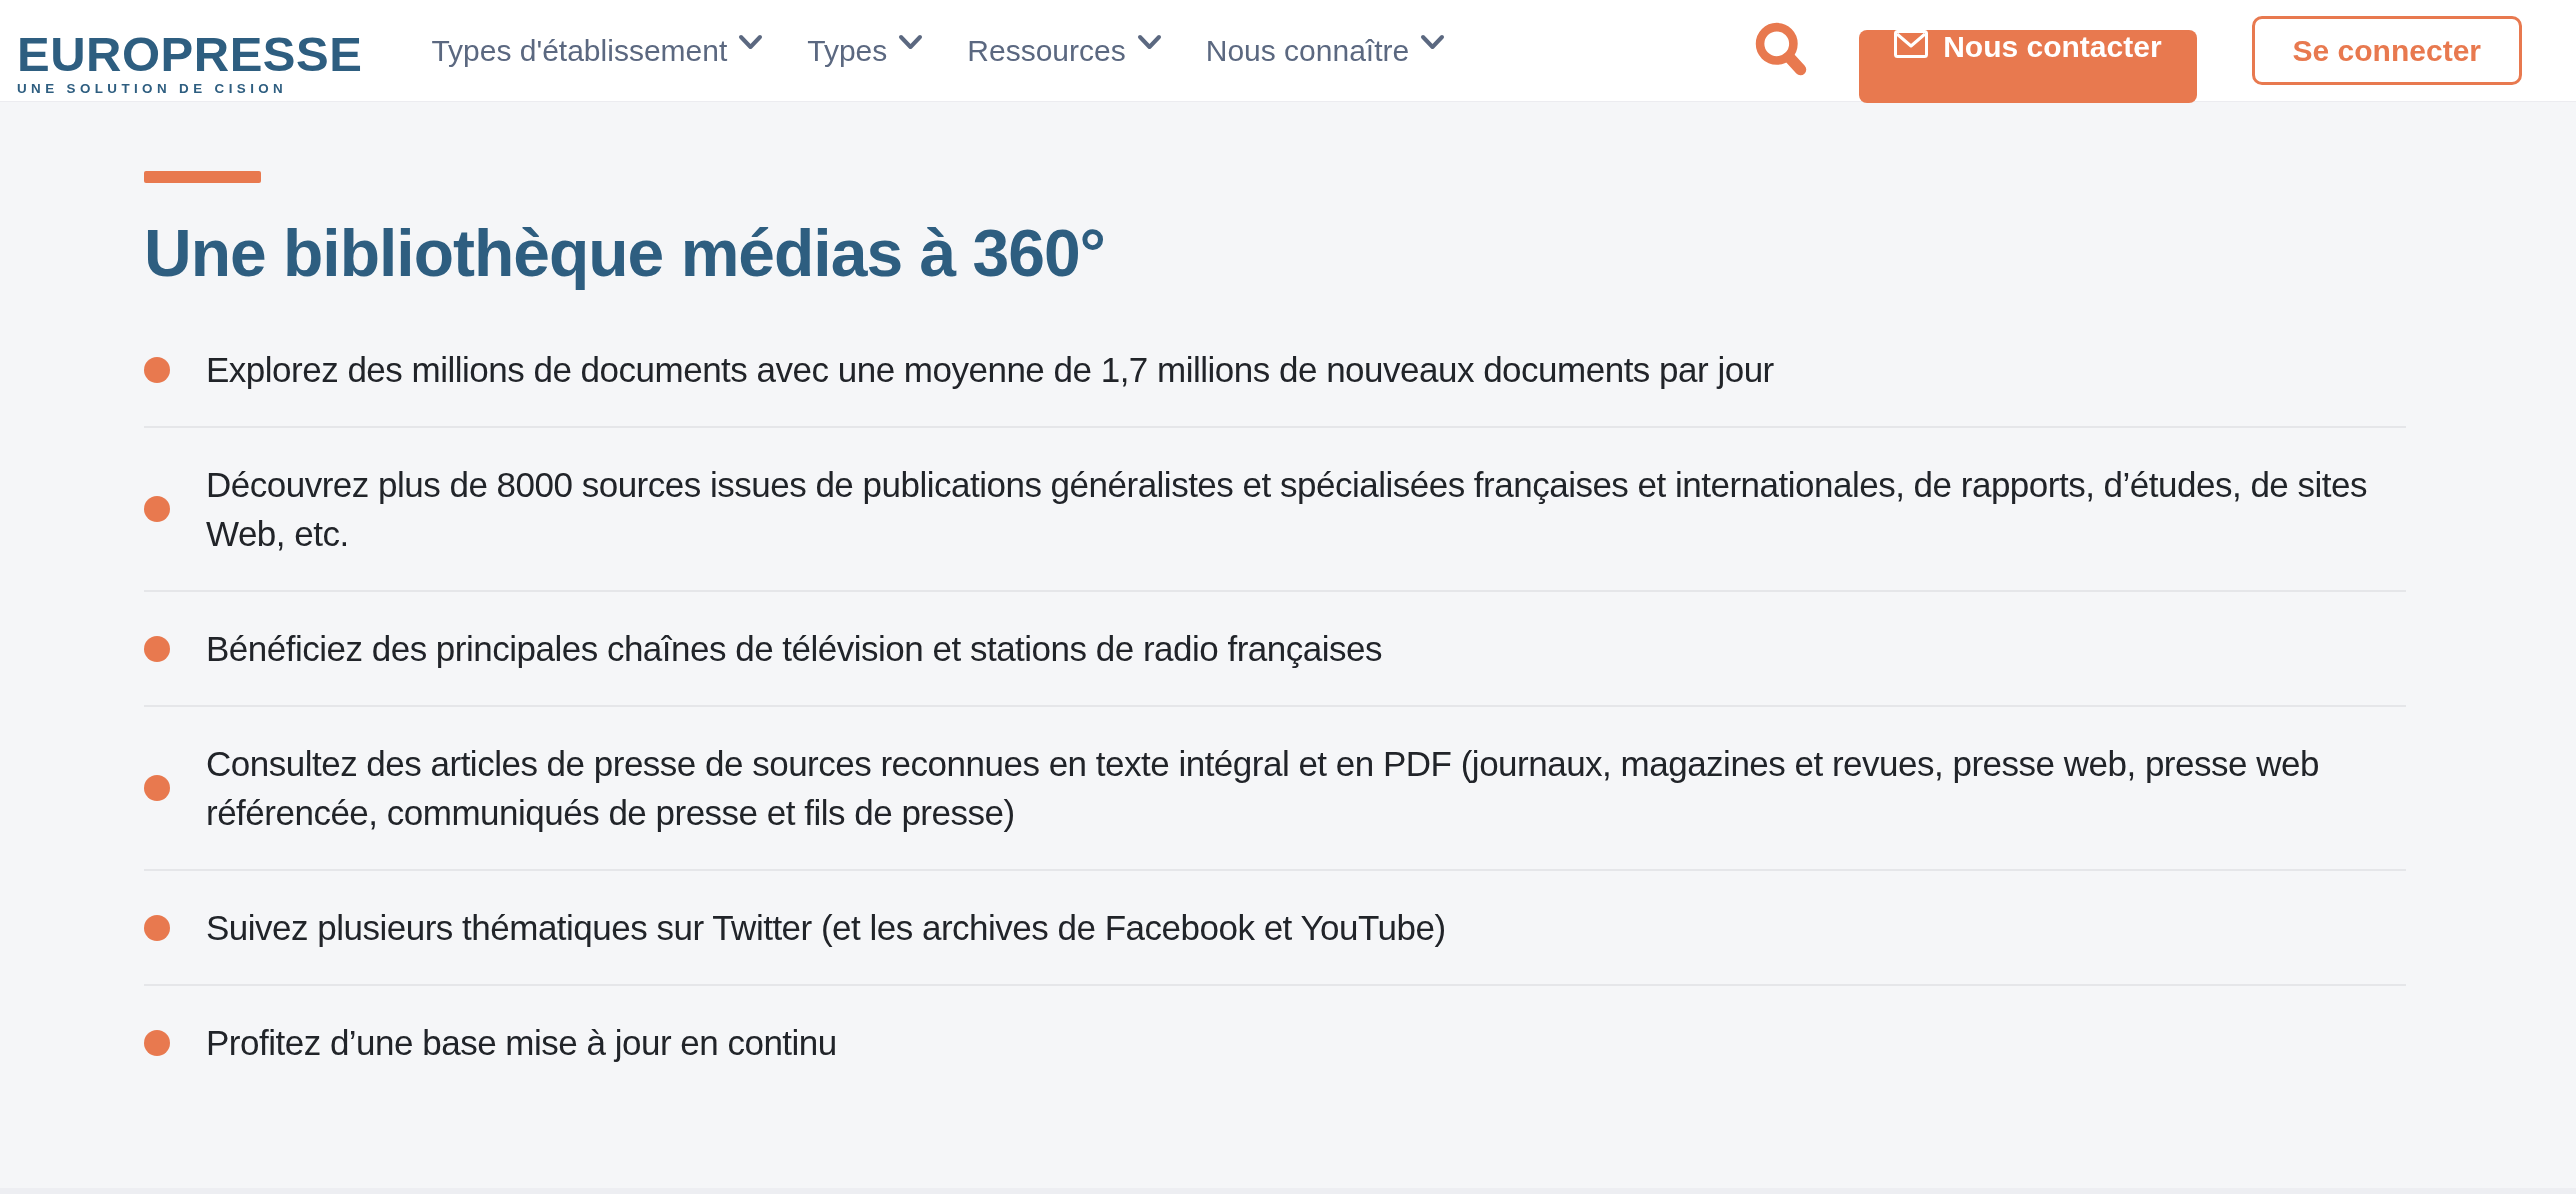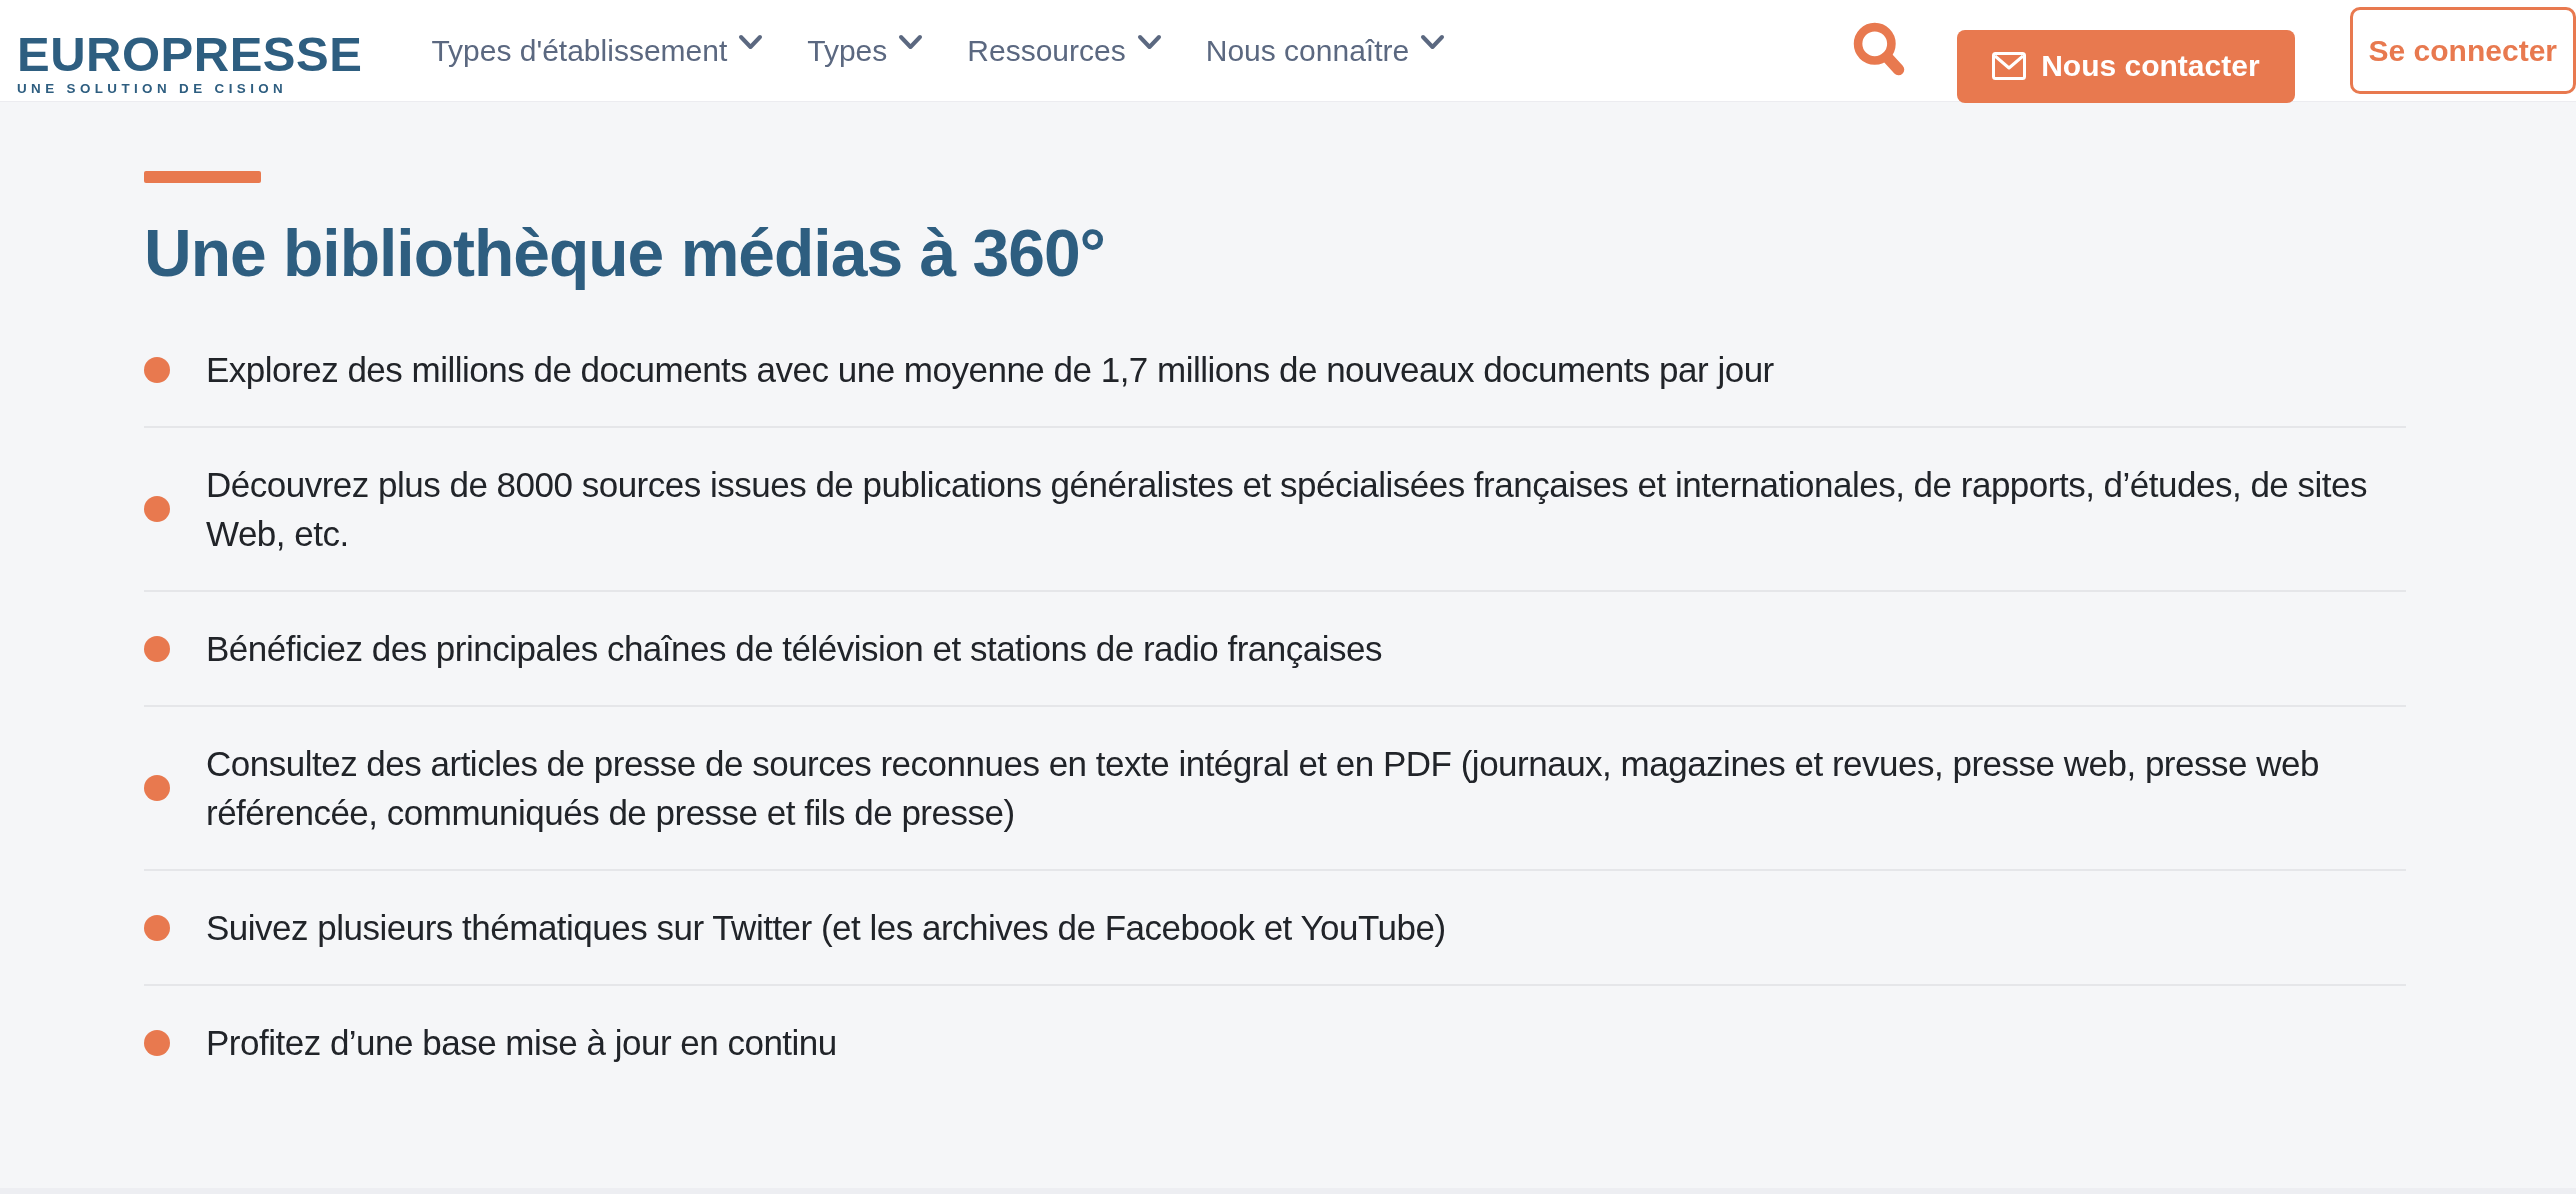"Nous contacter" .contact-btn { align-items: center -> flex-start }
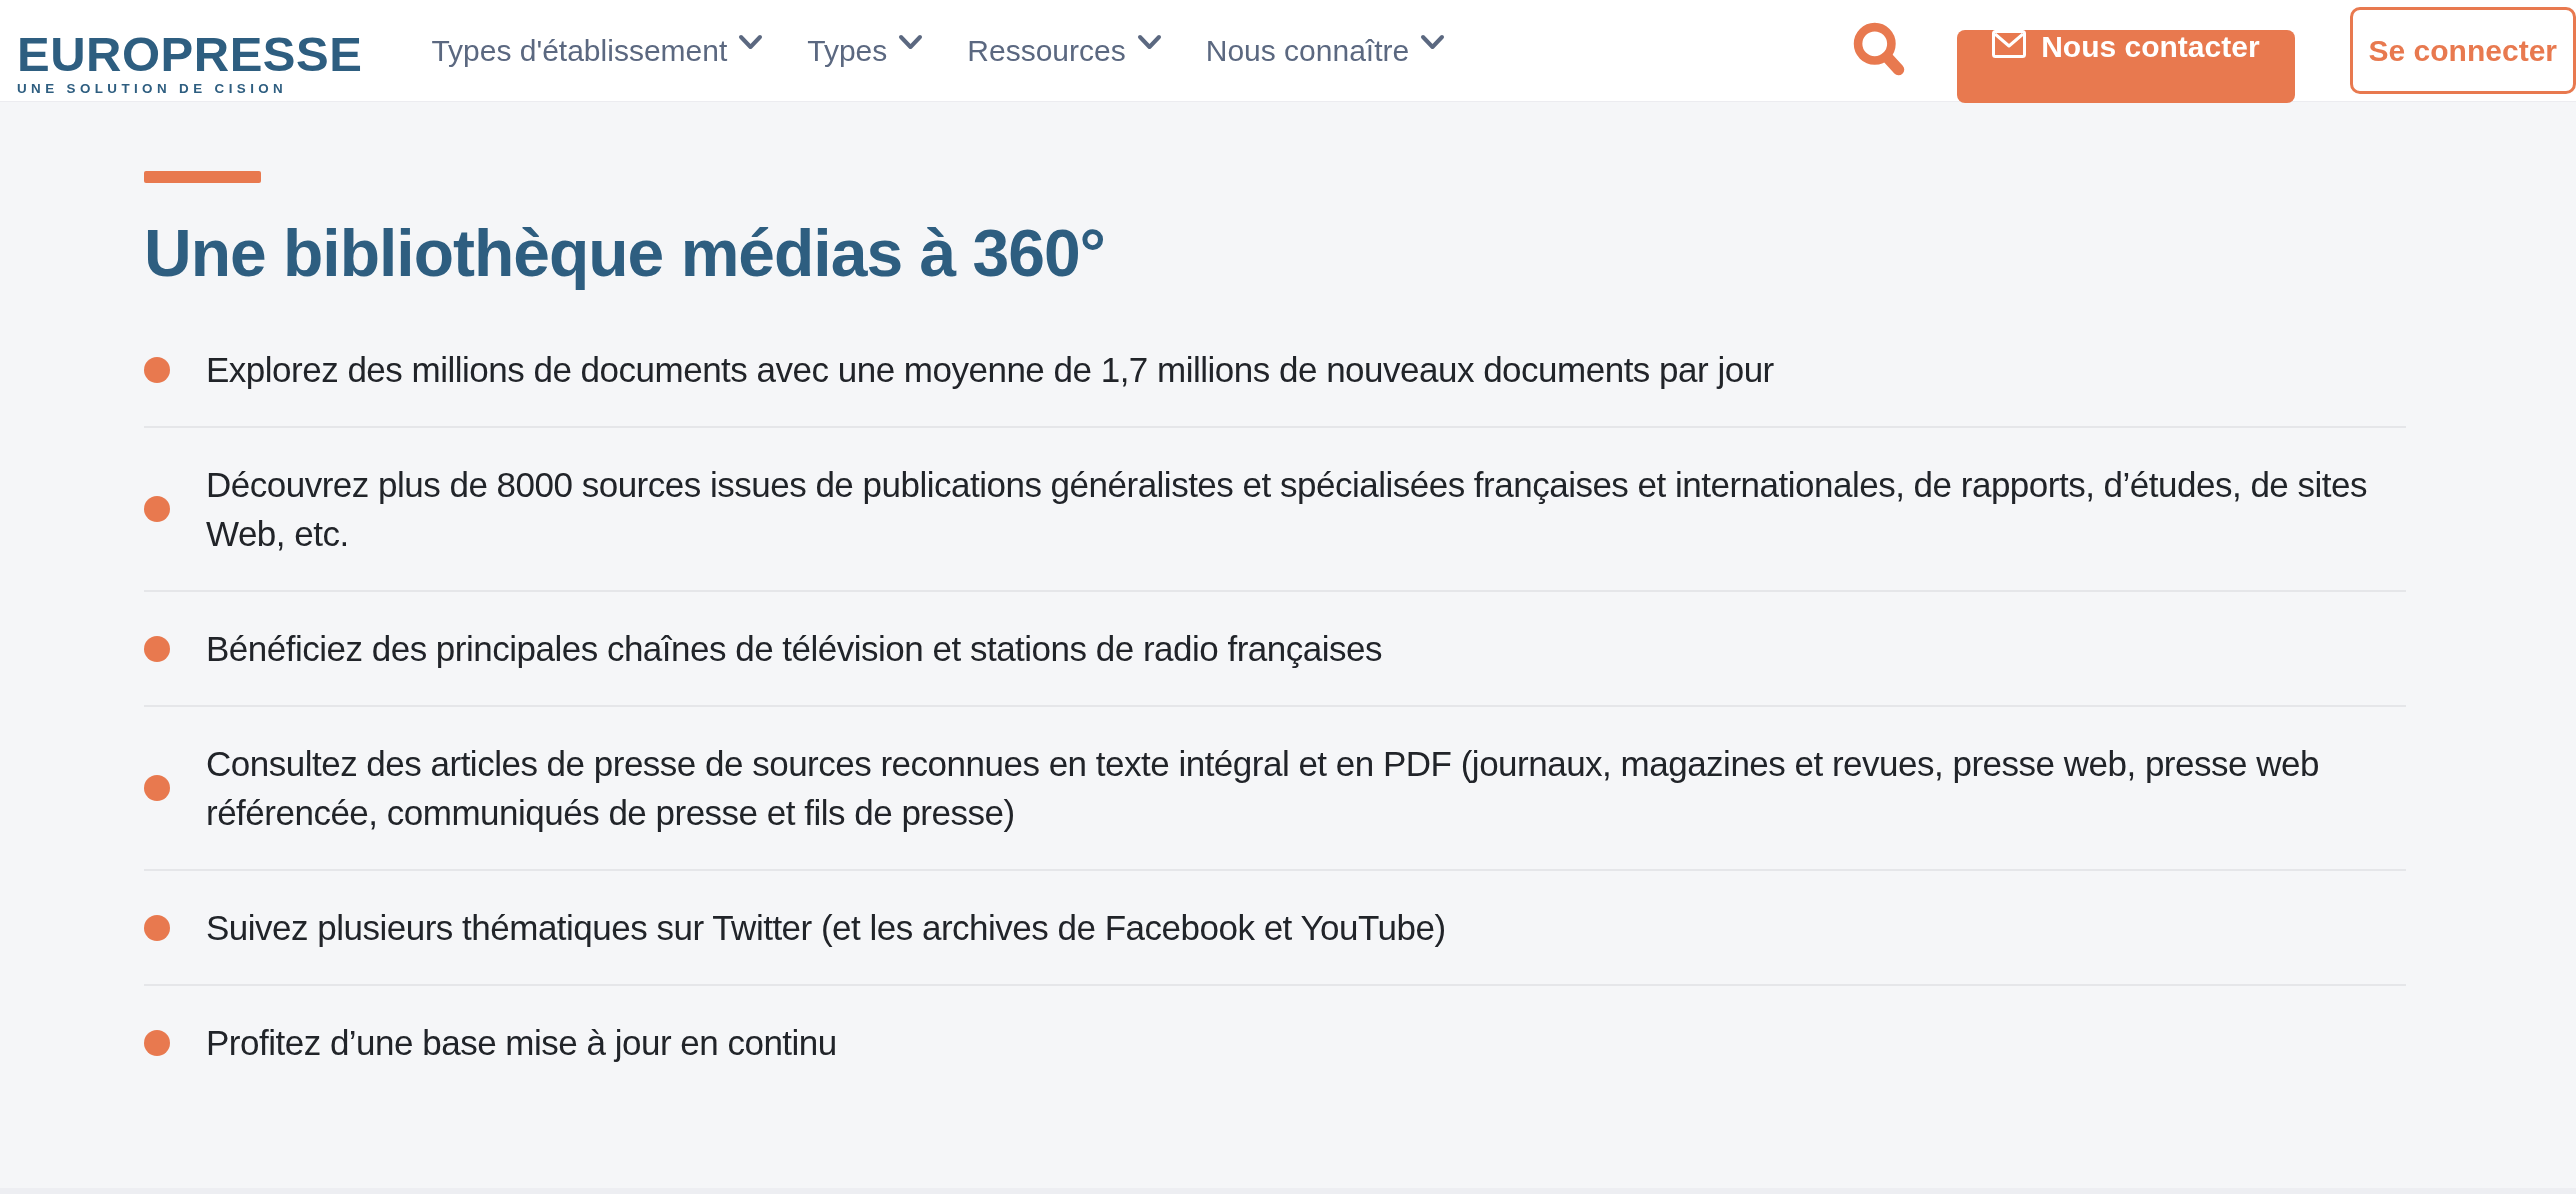"Se connecter" .login-btn { height: 87px -> 69px; margin-right: none -> 54px; padding: 0 16px -> 0 38px }
